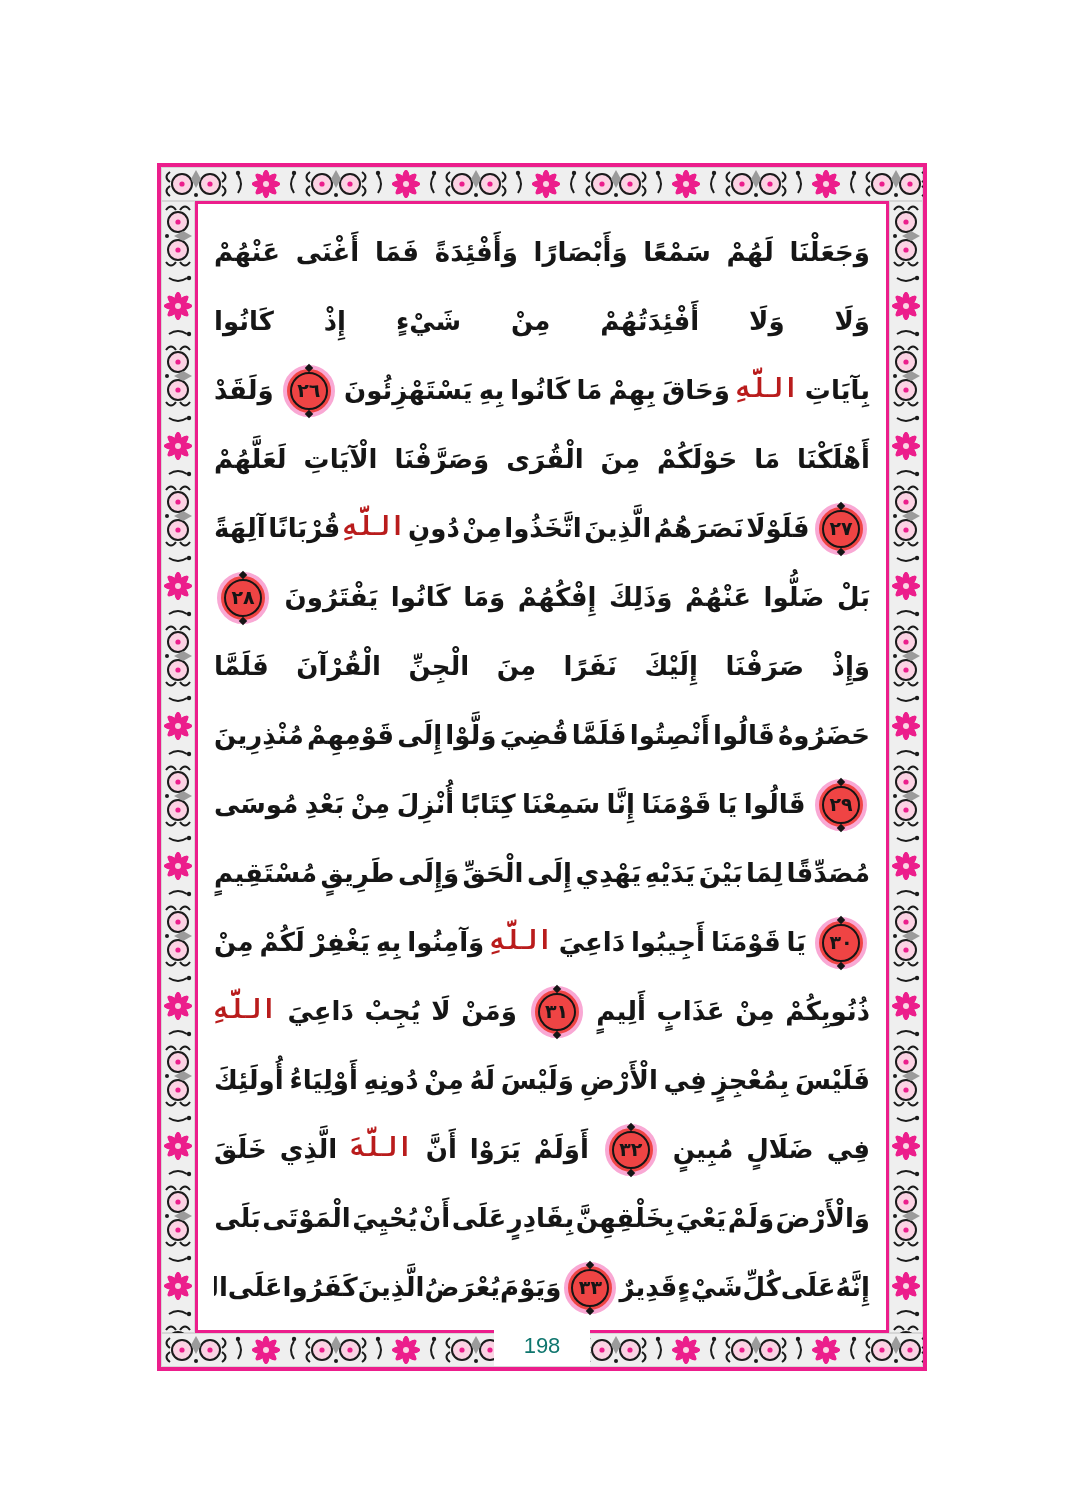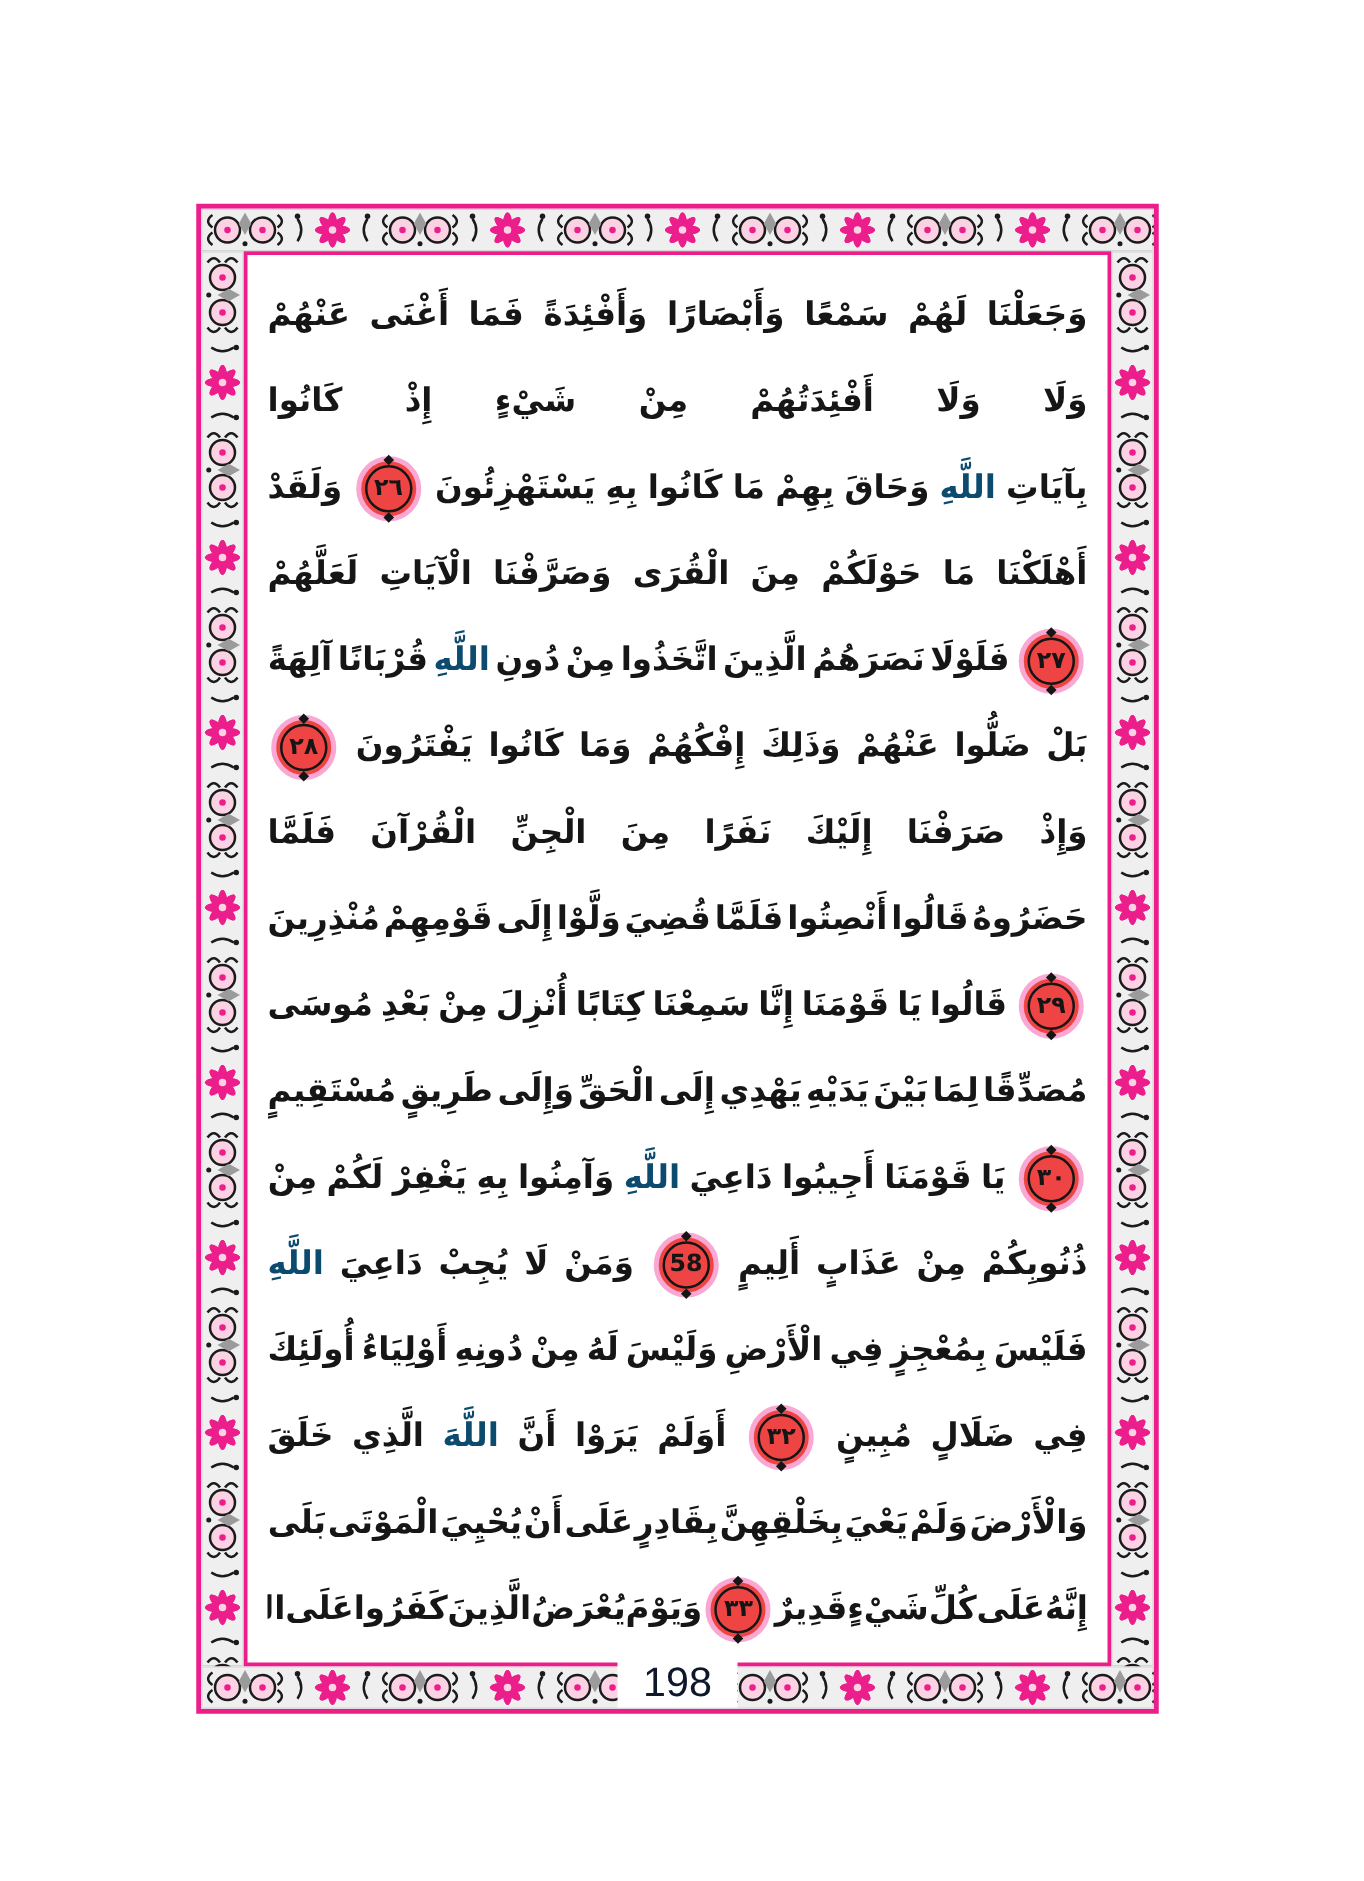"اللَّهِ" .w.hl { color: #0c4a6e -> #b91c1c; font-family: none -> Liberation Mono, monospace }
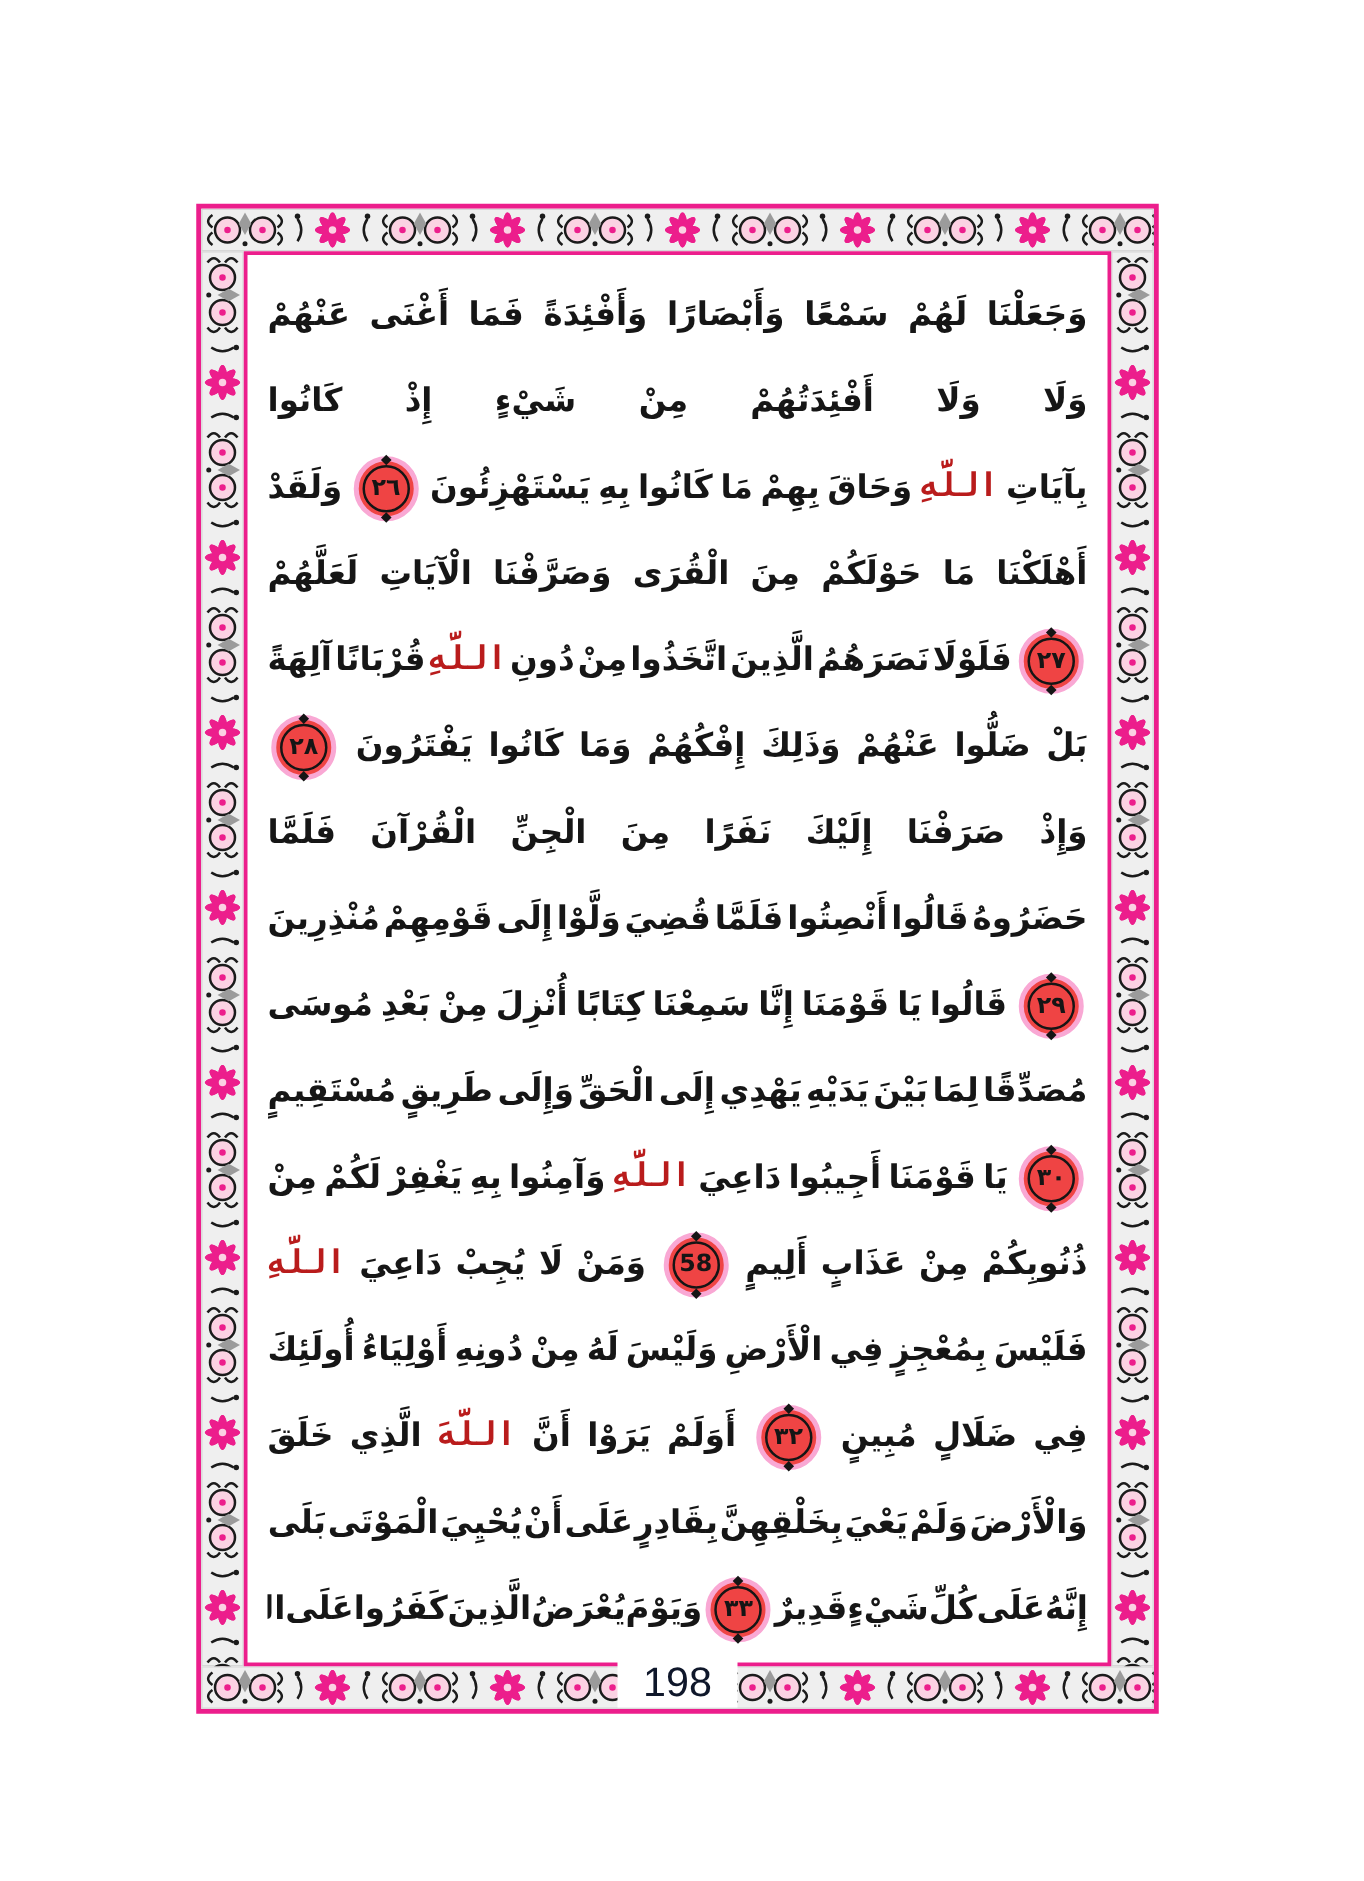"58" span.vmn { text: 58 -> ٣١ }
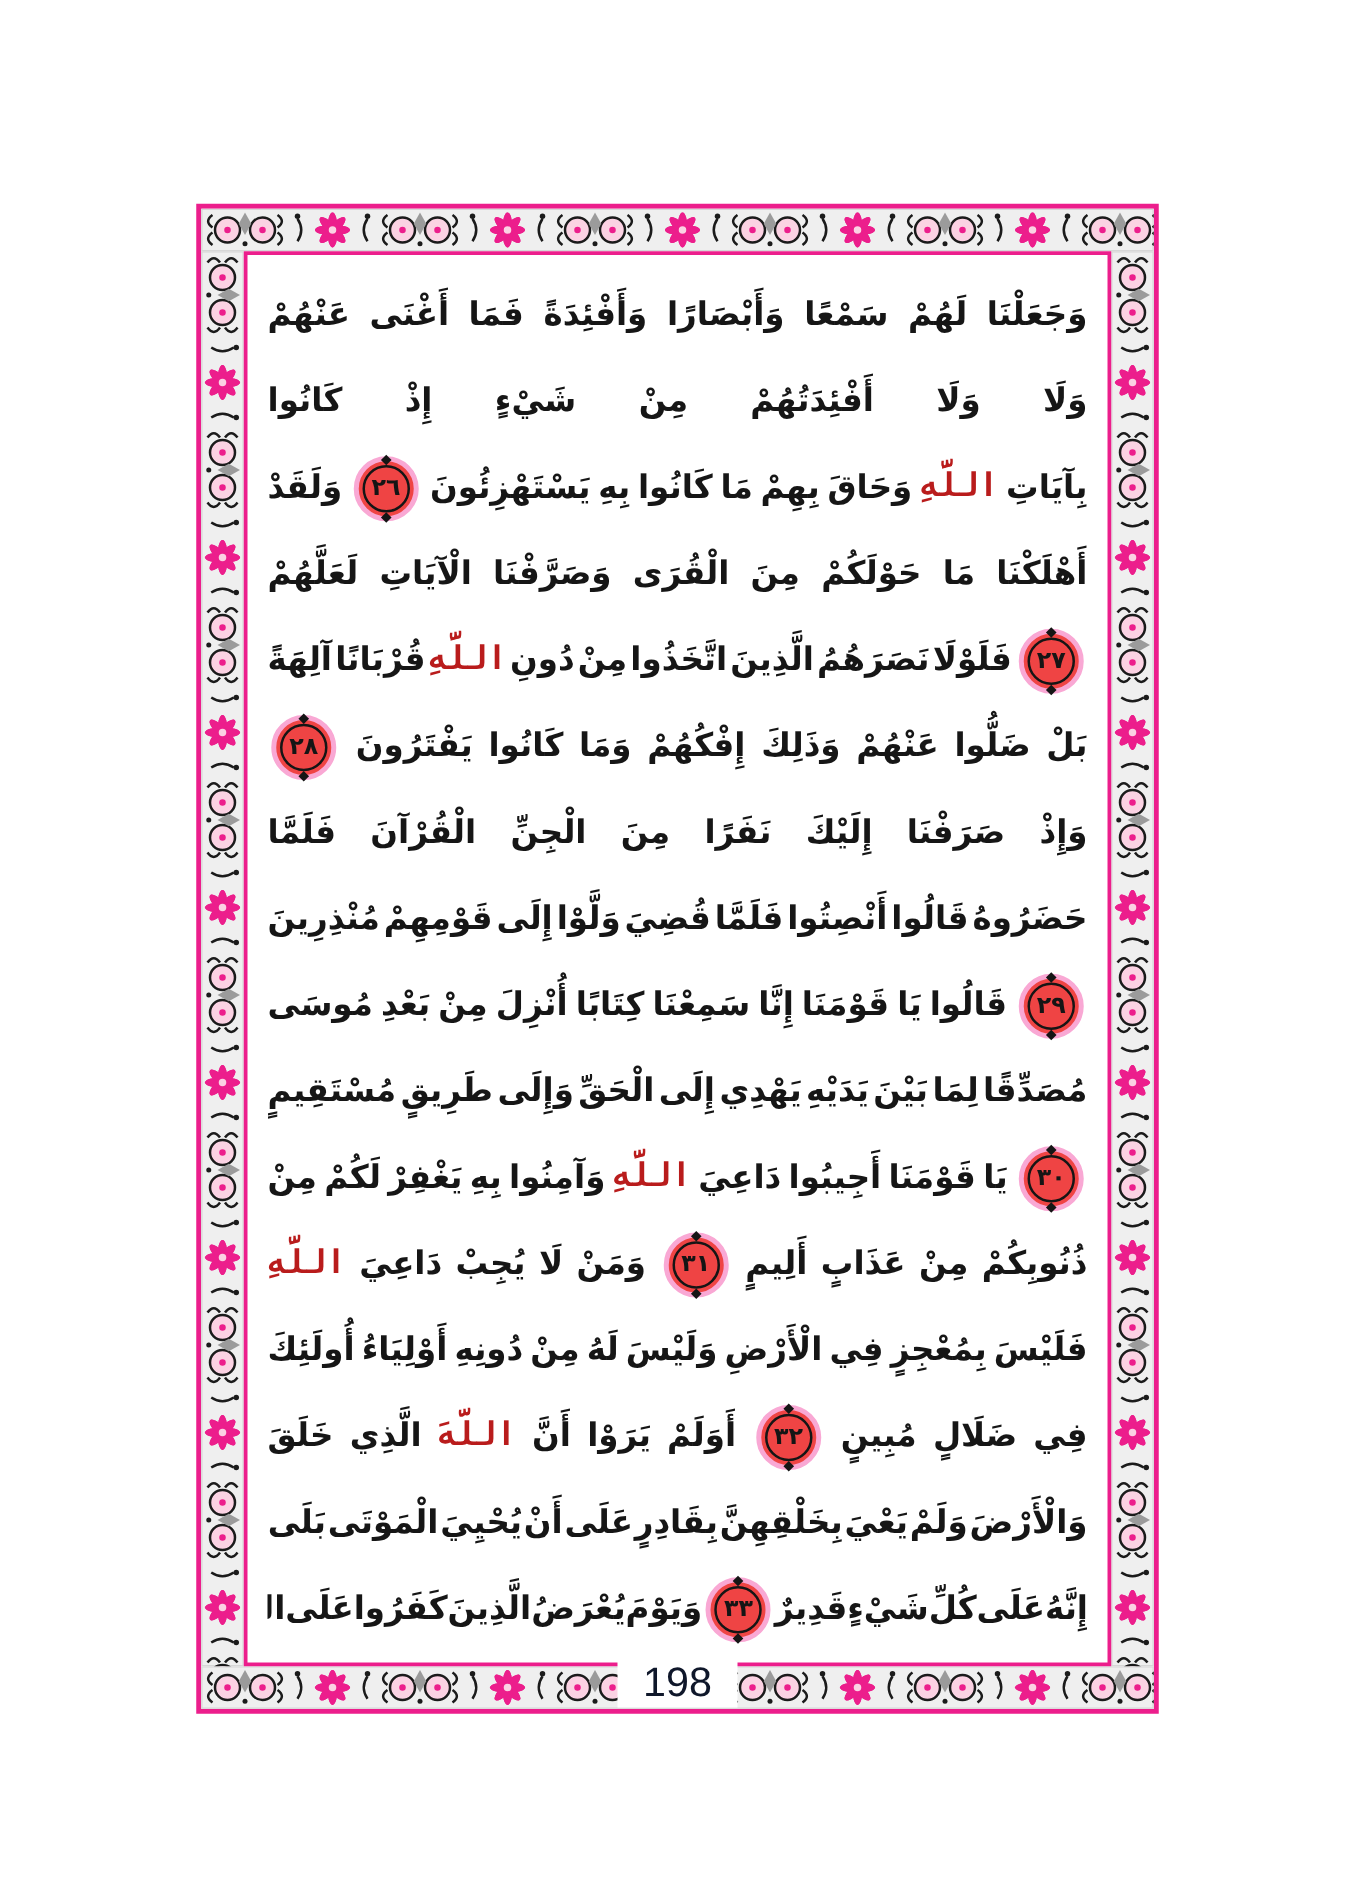"198" .pagenum { color: #0f172a -> #0f766e; font-size: 33px -> 22px }
